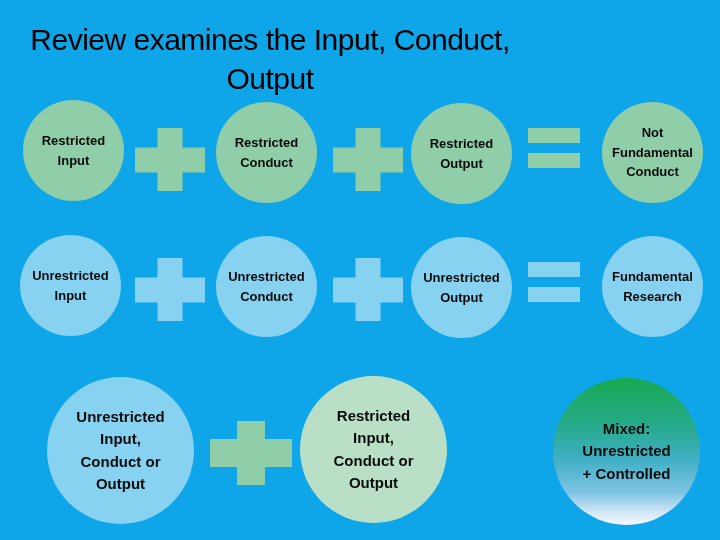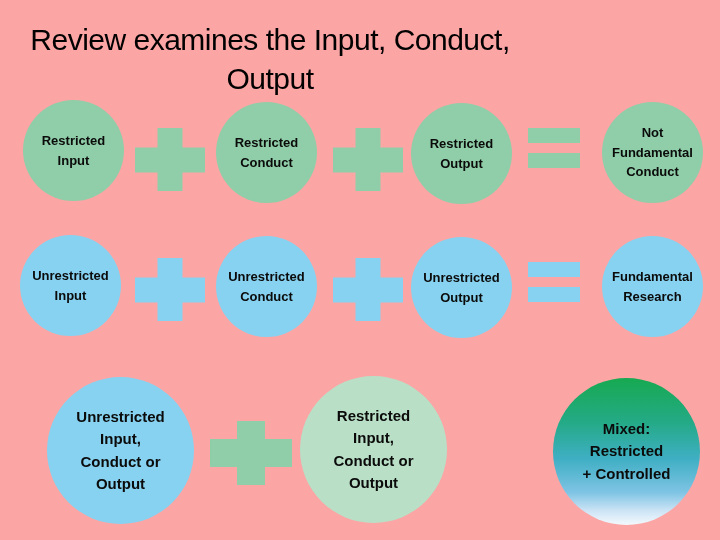"Review examines the Input, Conduct," .slide { background: #fca5a5 -> #0ea5e9 }
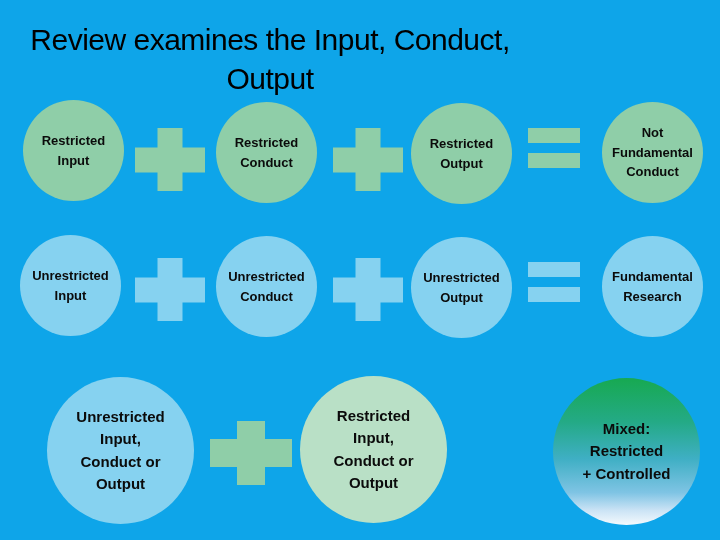"Mixed:" span { text: Restricted -> Unrestricted }
